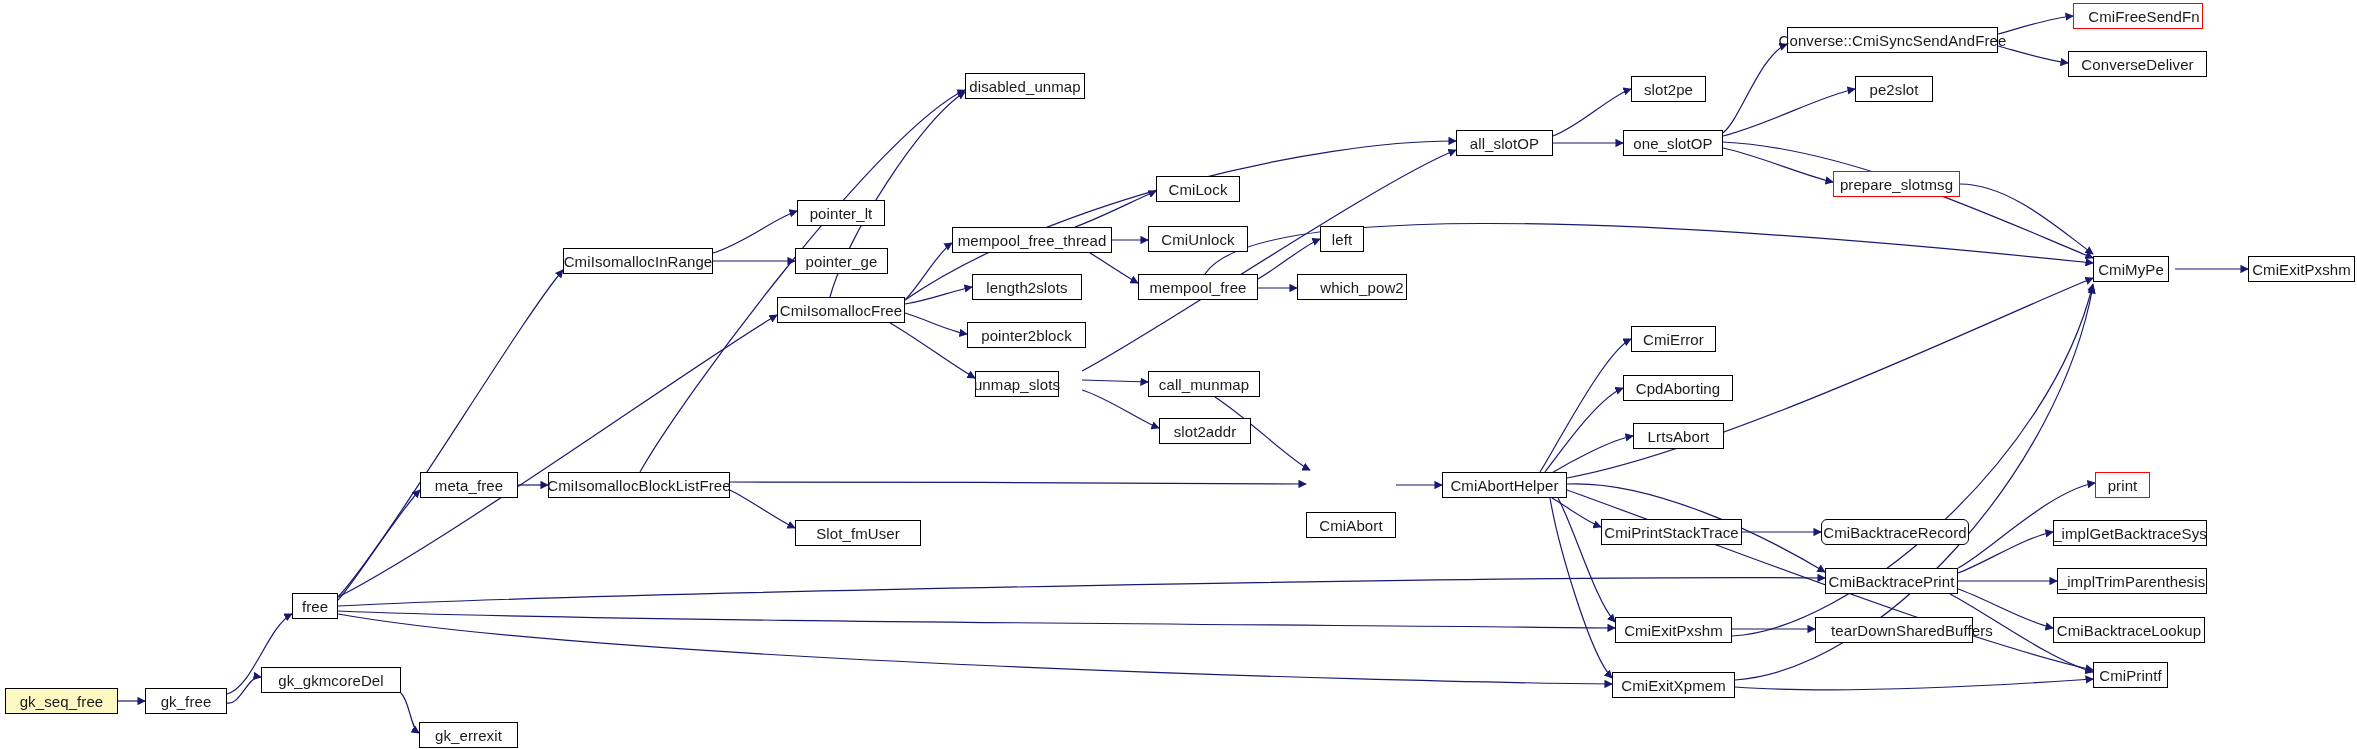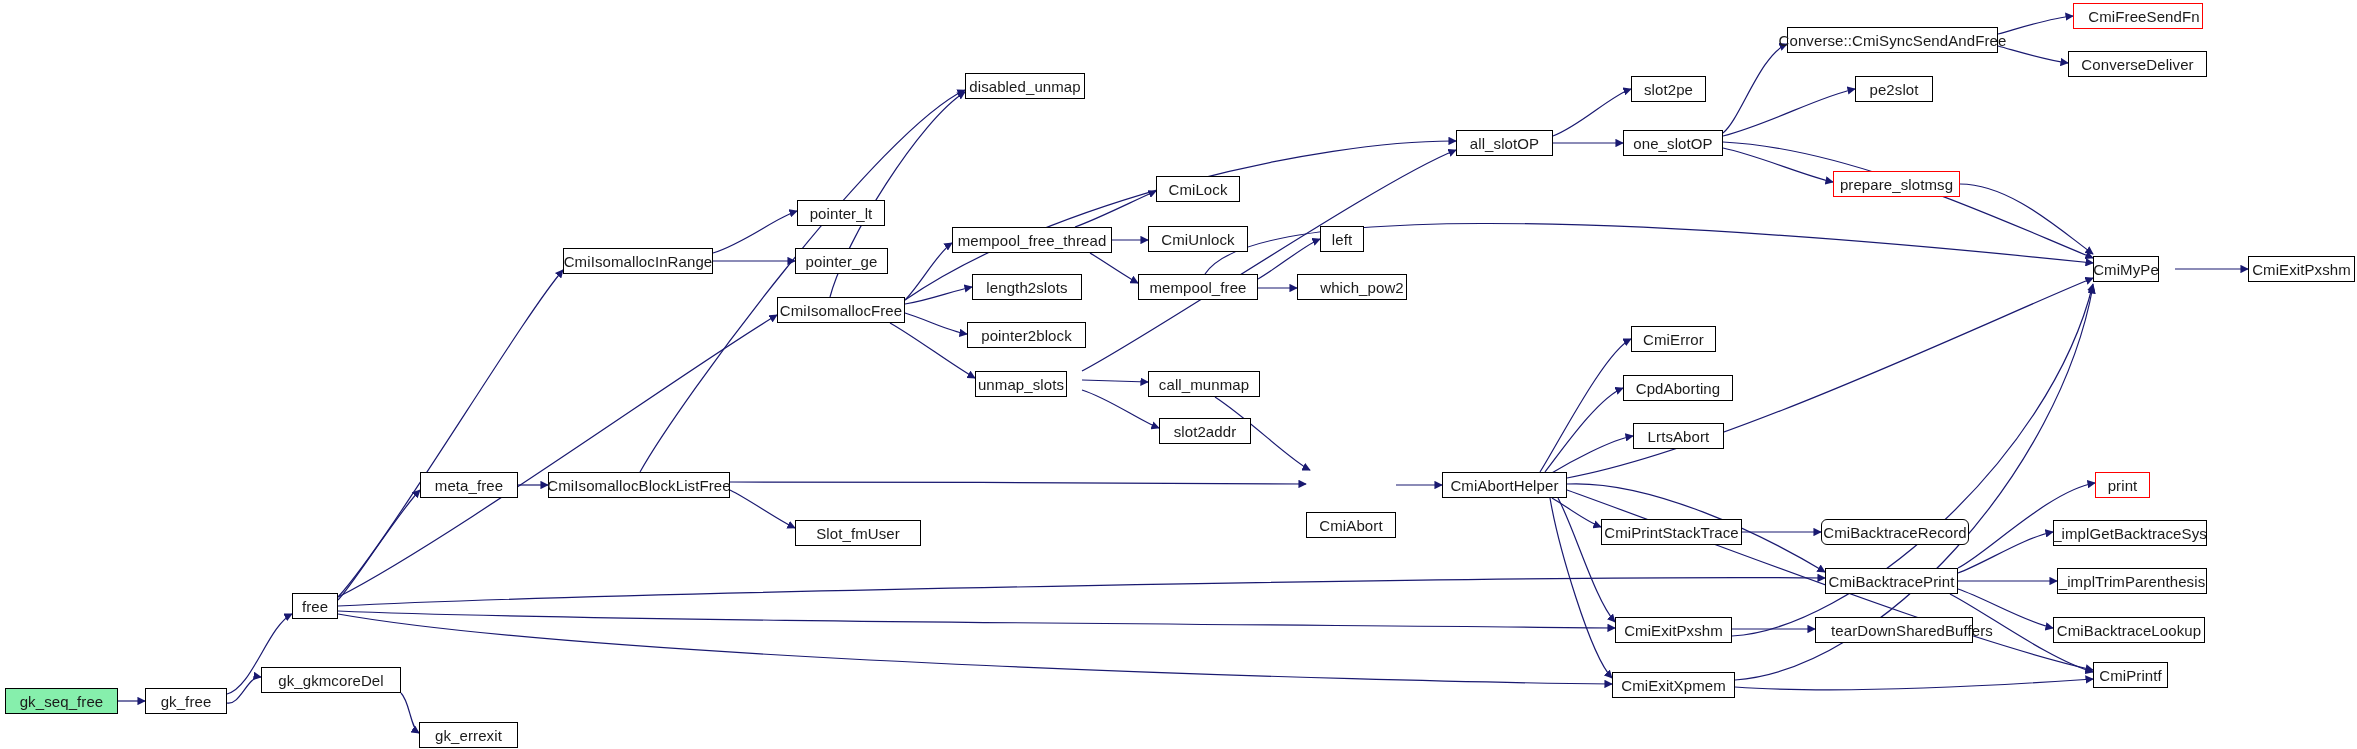"CmiMyPe" div.node { width: 66px -> 76px }
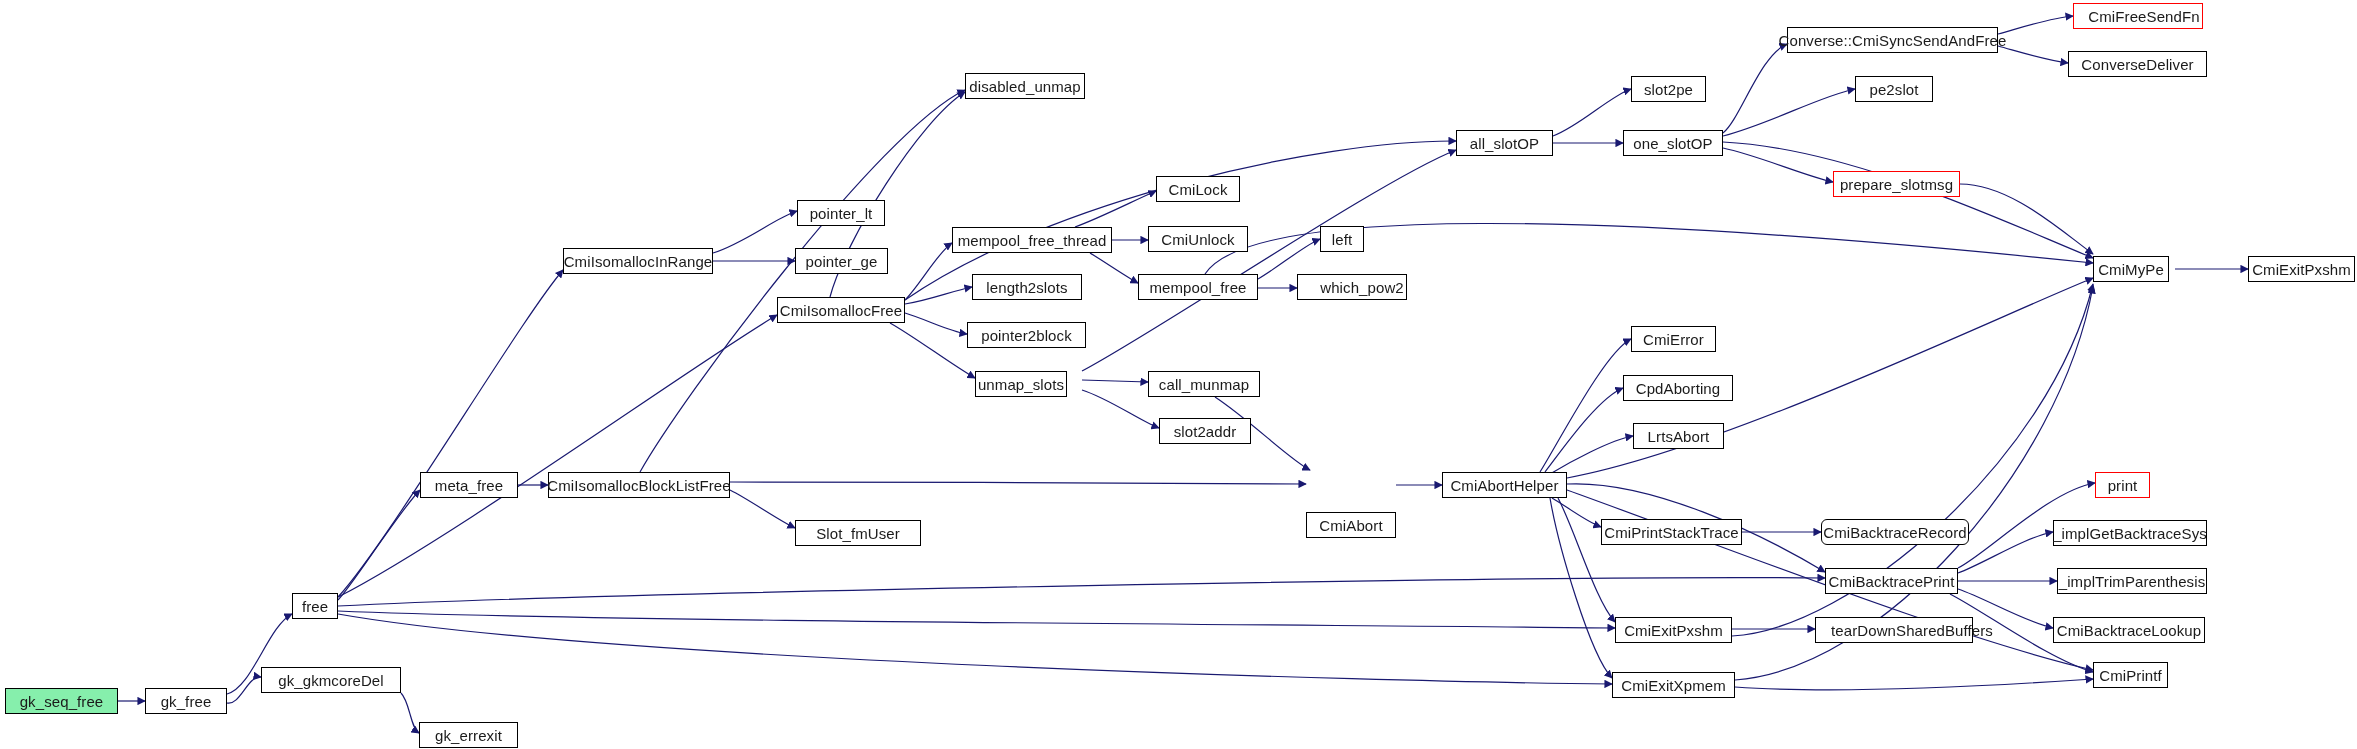"unmap_slots" div.node { width: 92px -> 84px }
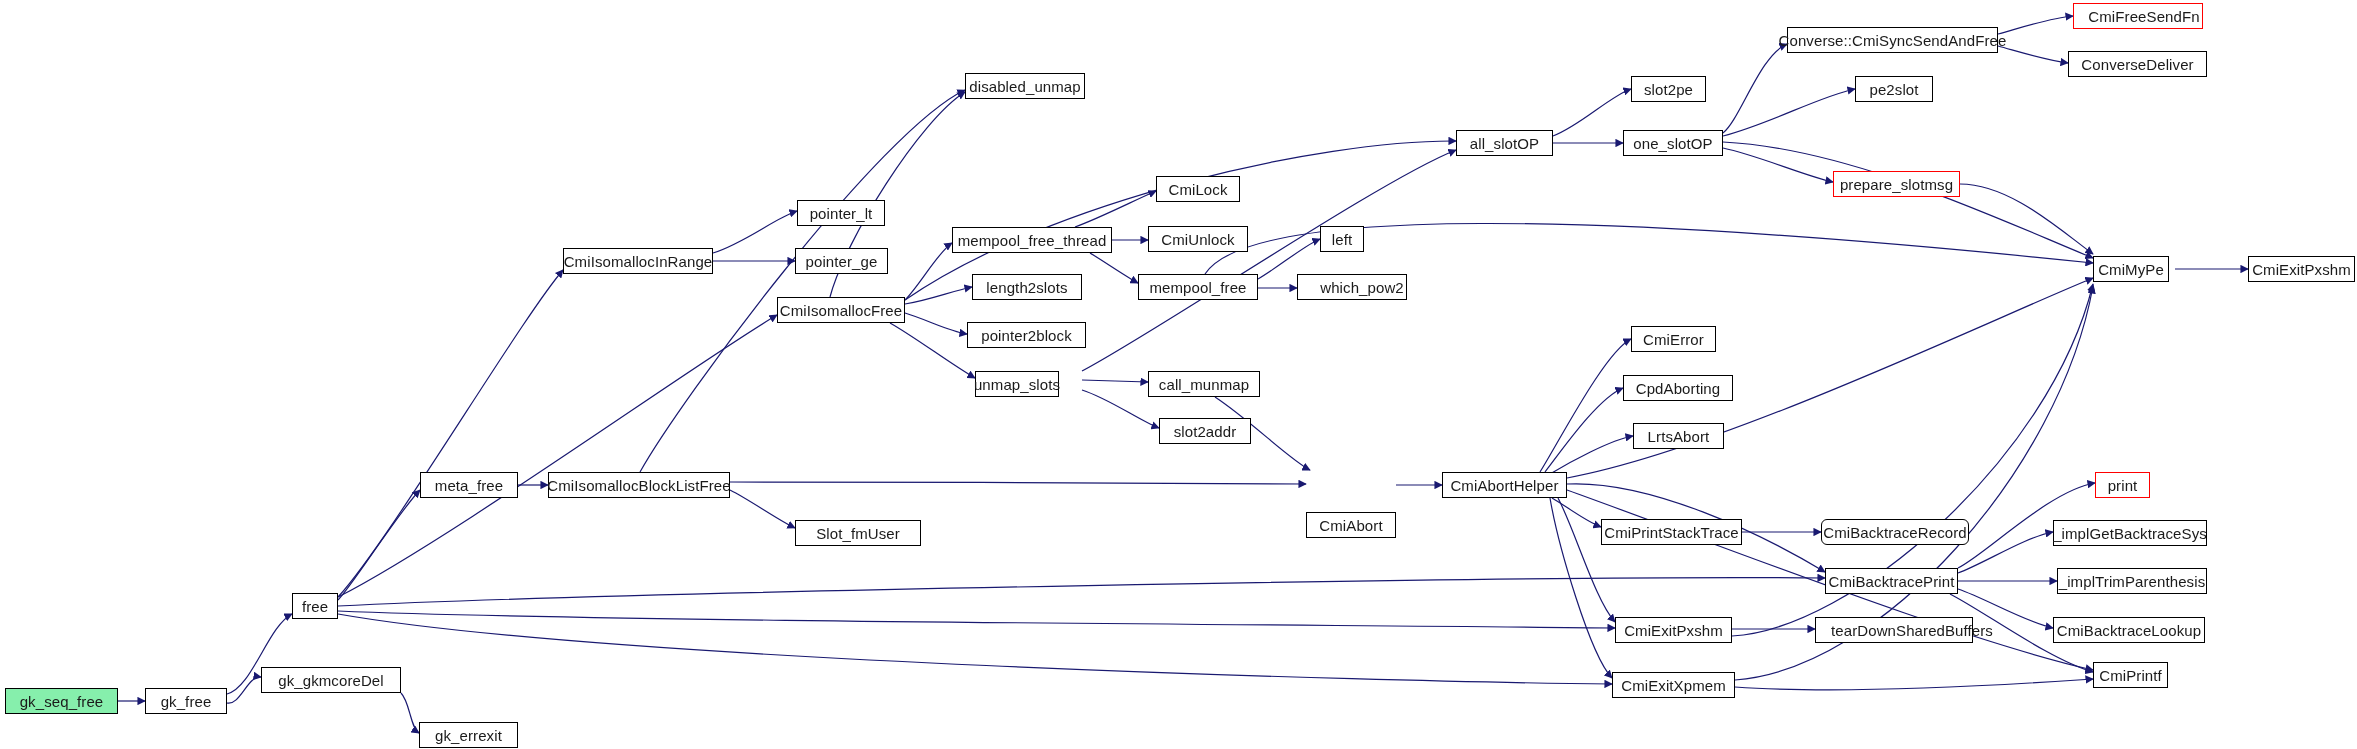"gk_seq_free" .node.current { background: #86efac -> #fef9c3 }
